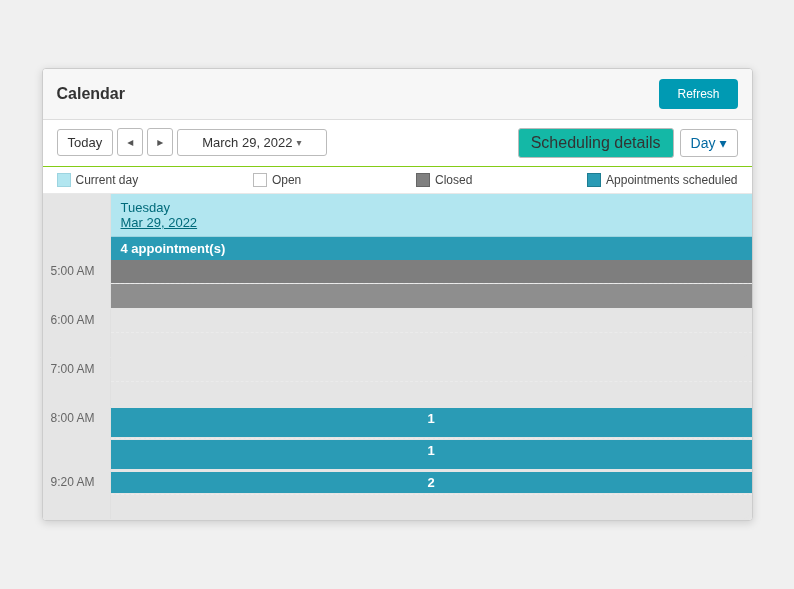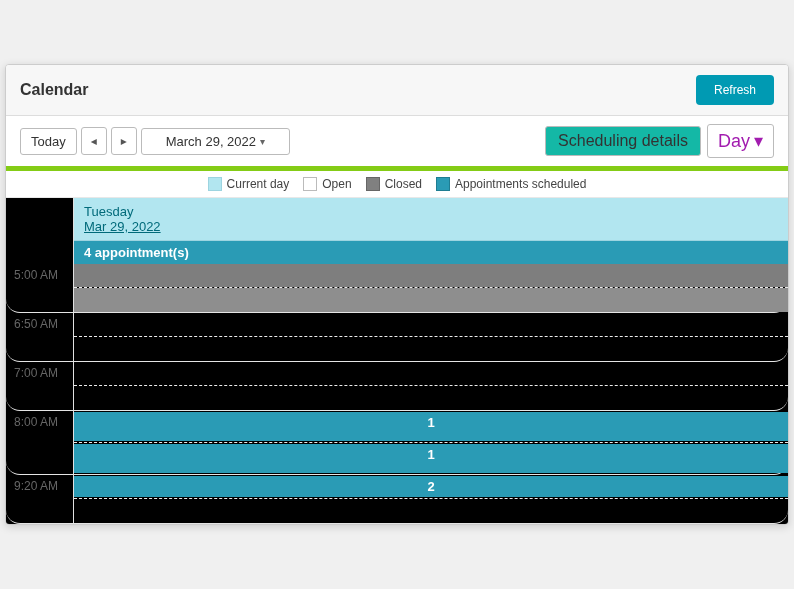"Calendar" .window { width: 784px -> 711px }
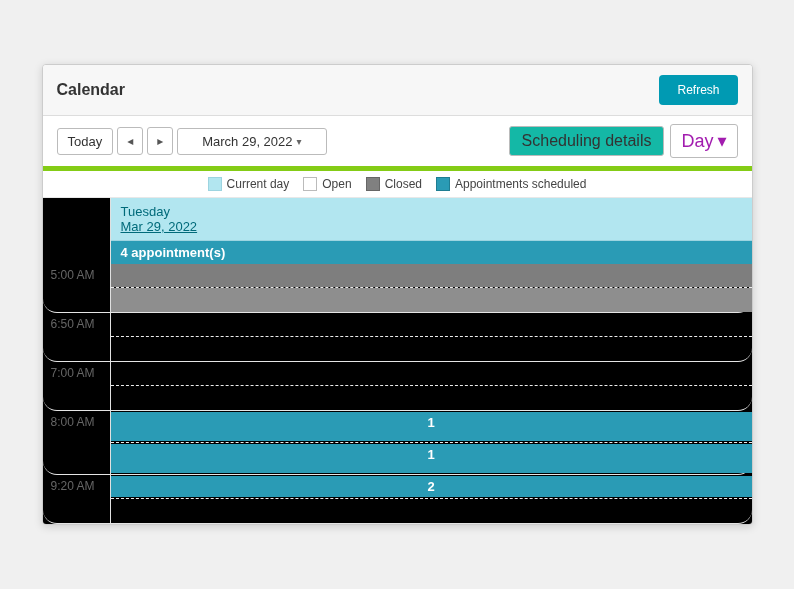"Today" .toolbar { align-items: center -> flex-start; border-bottom: 5px solid #84cc16 -> 1px solid #84cc16 }
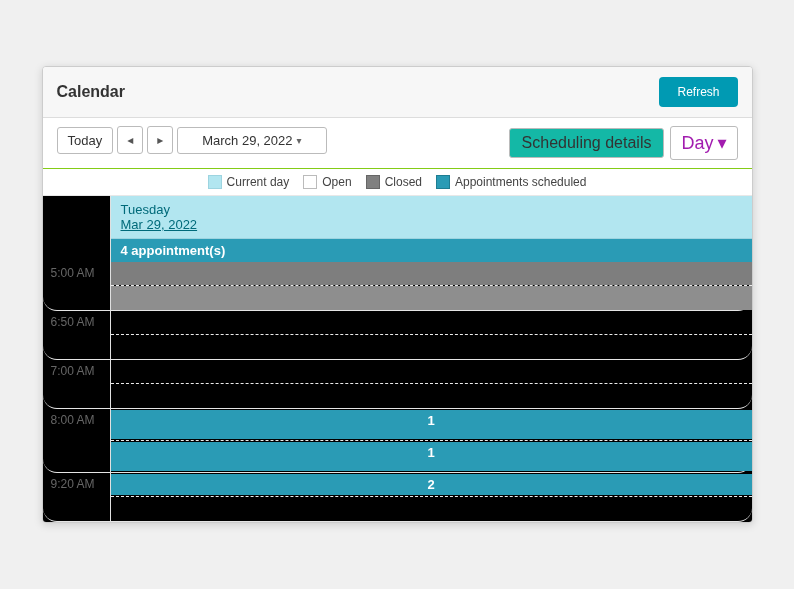"Day" .btn-day { color: #a21caf -> #0369a1; font-size: 18px -> 14px }
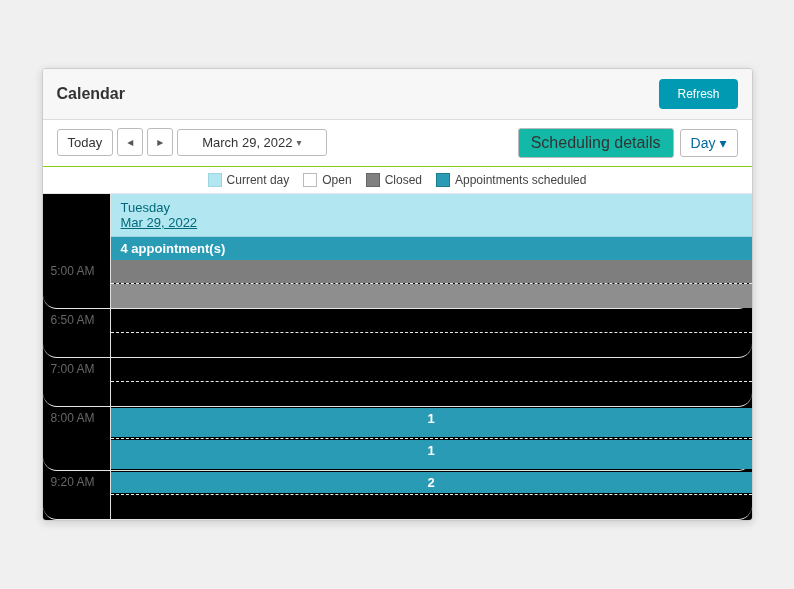"Current day" .legend { justify-content: center -> space-between }
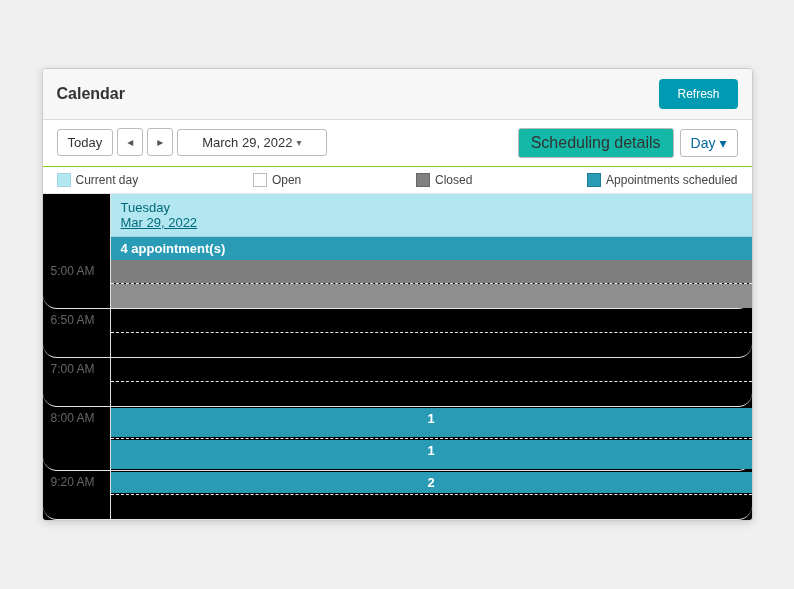"Tuesday" .calendar-body { background: #000000 -> #e5e5e5 }
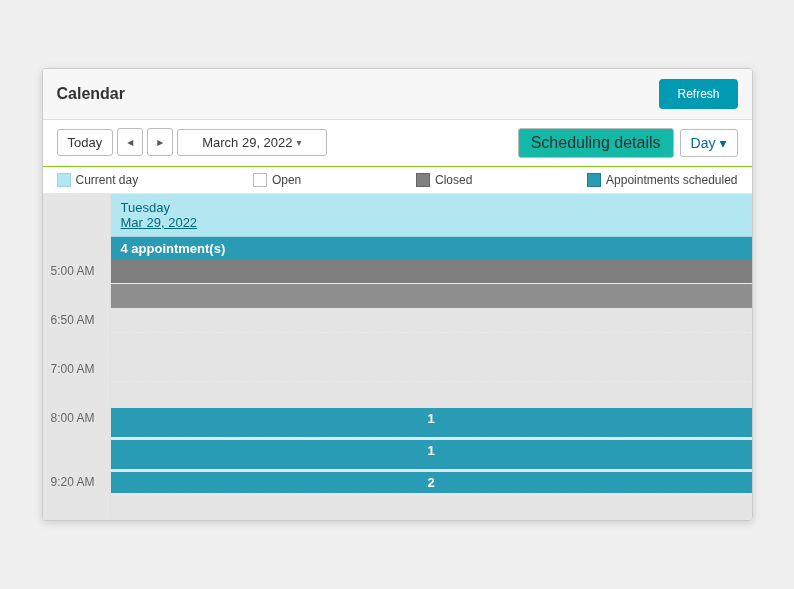"6:50 AM" span { text: 6:50 -> 6:00 }
